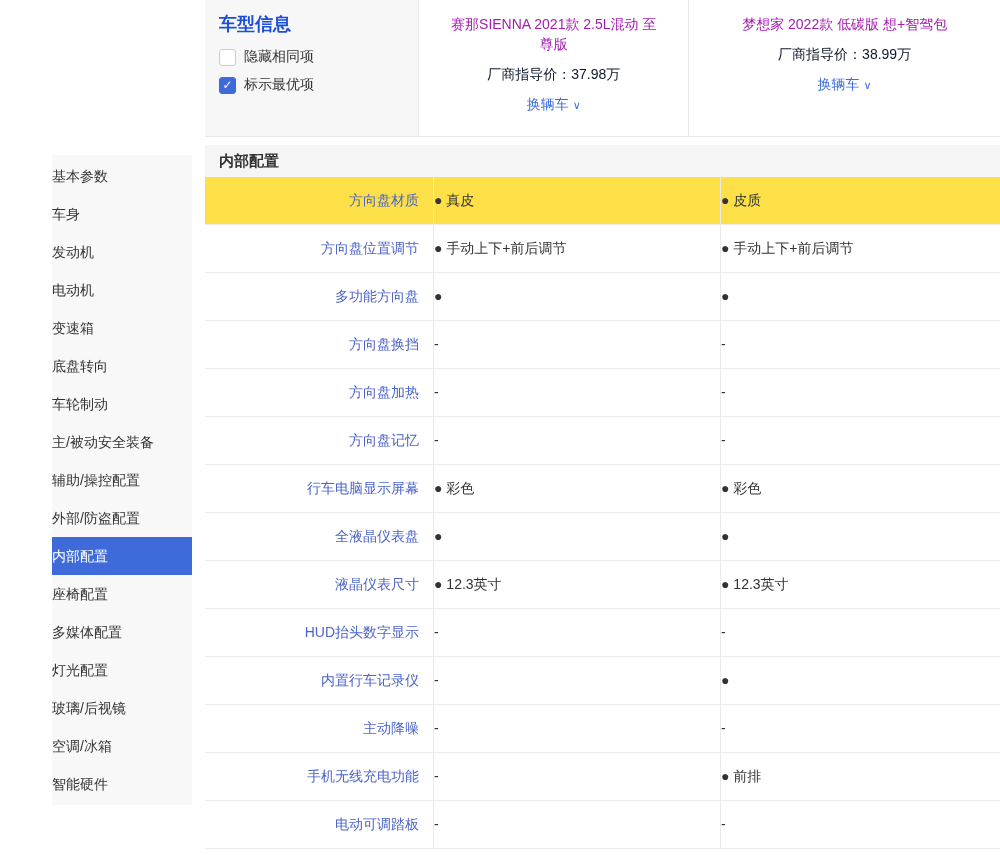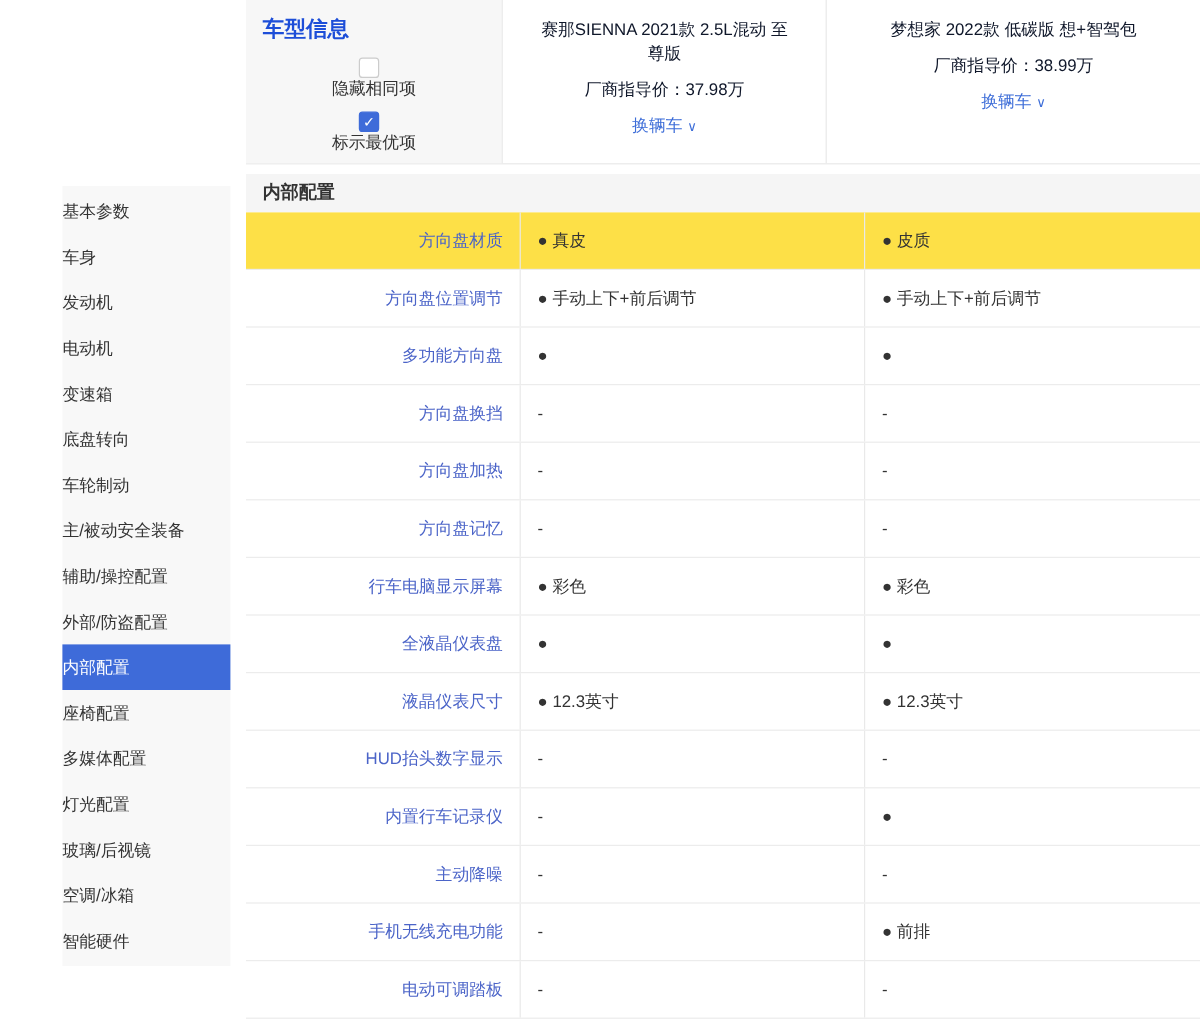"赛那SIENNA 2021款 2.5L混动 至尊版" .car-name { color: #0f172a -> #a21caf }
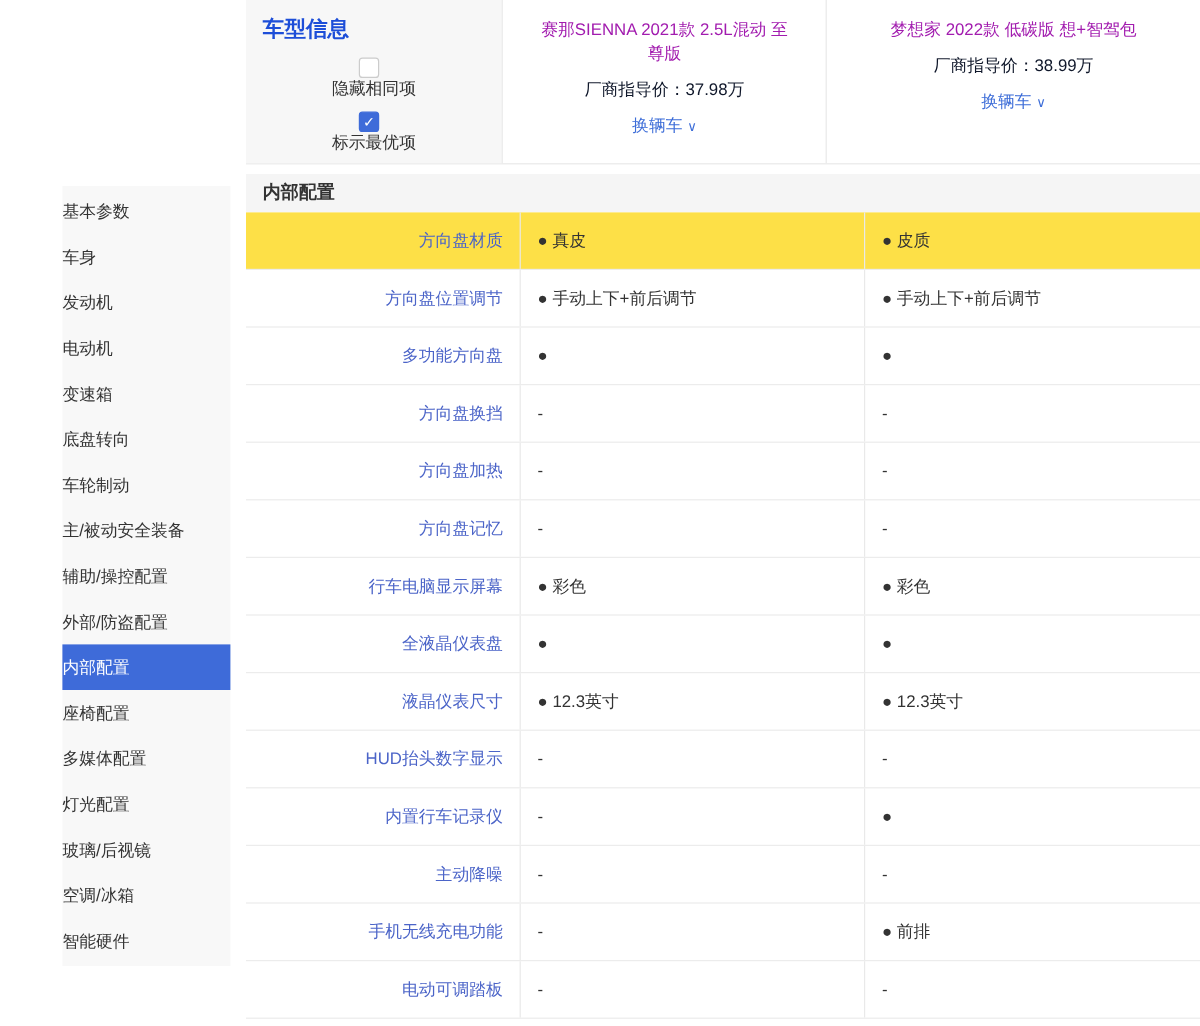"隐藏相同项" .chk { flex-direction: column -> none }
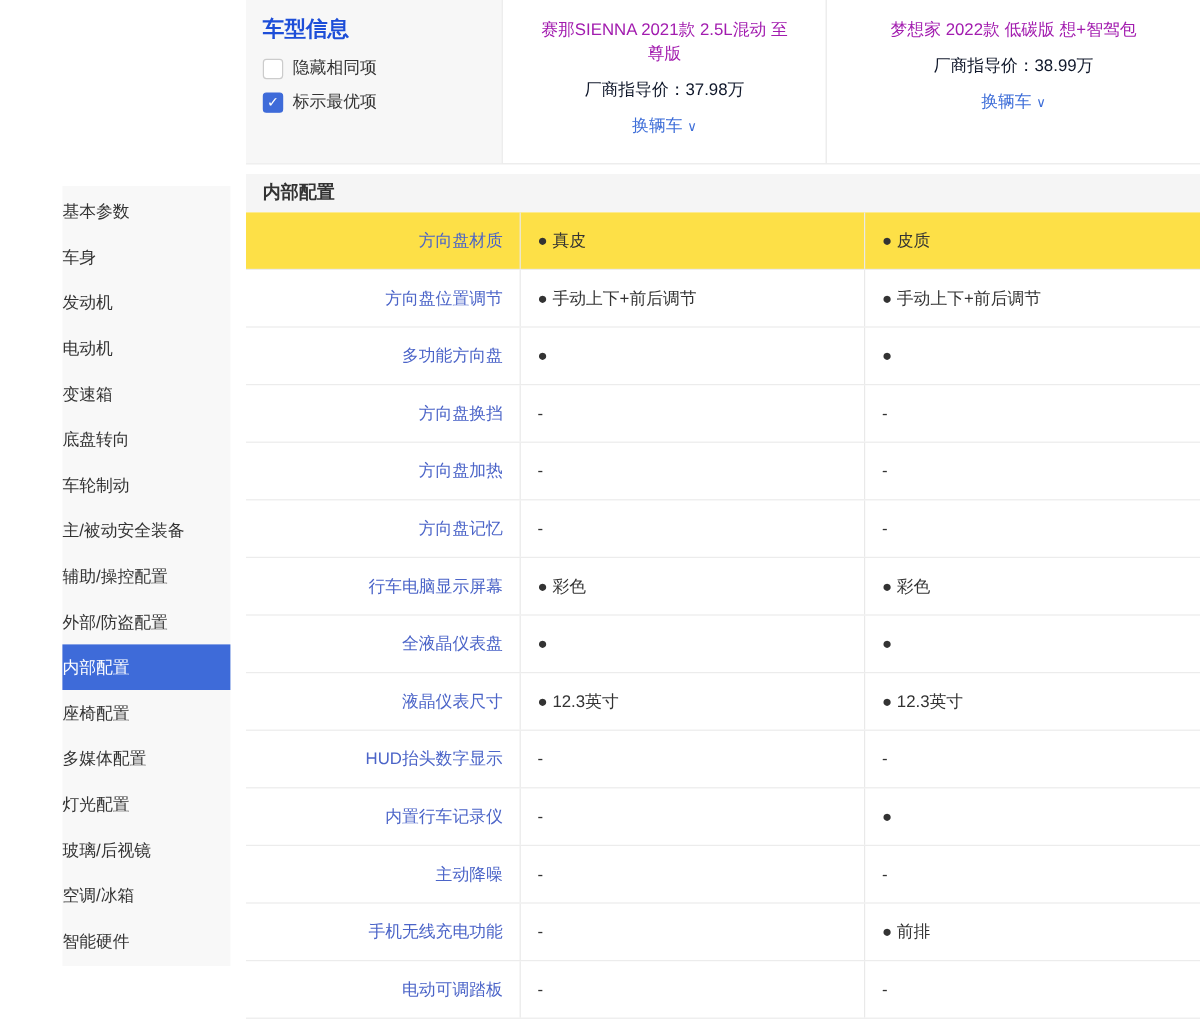"● 真皮" .cell.val { padding-left: 14px -> none }
